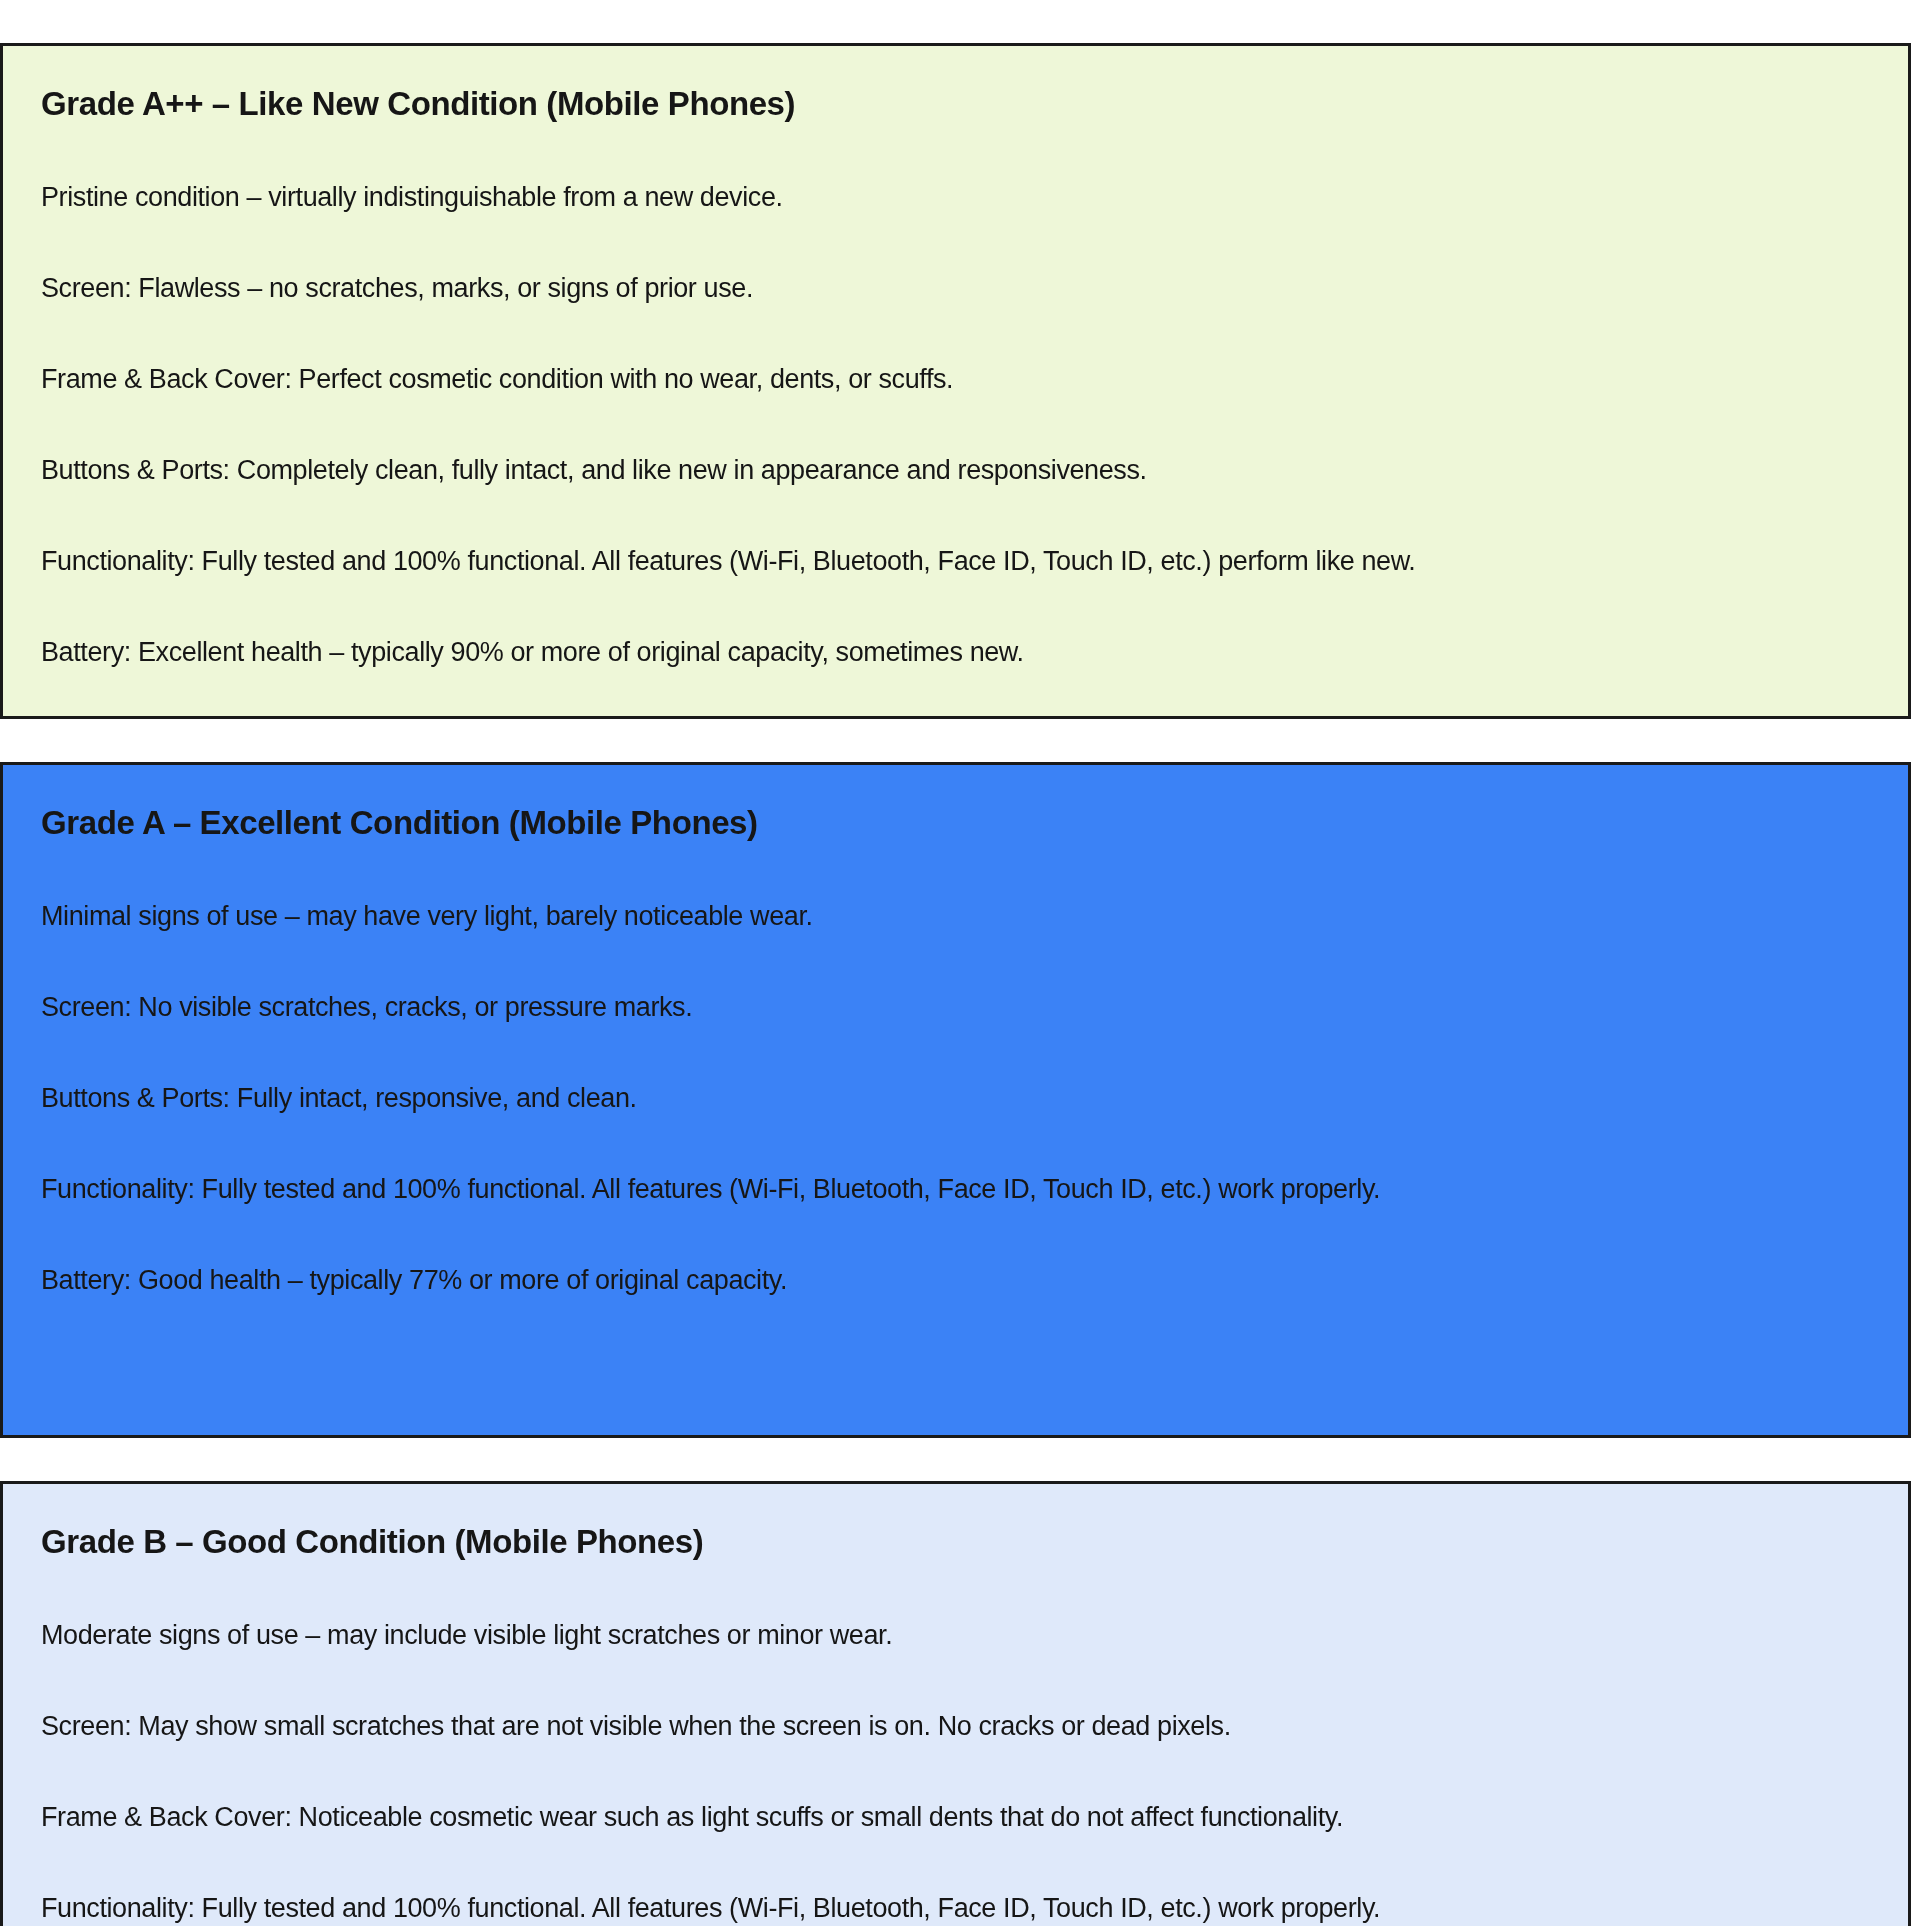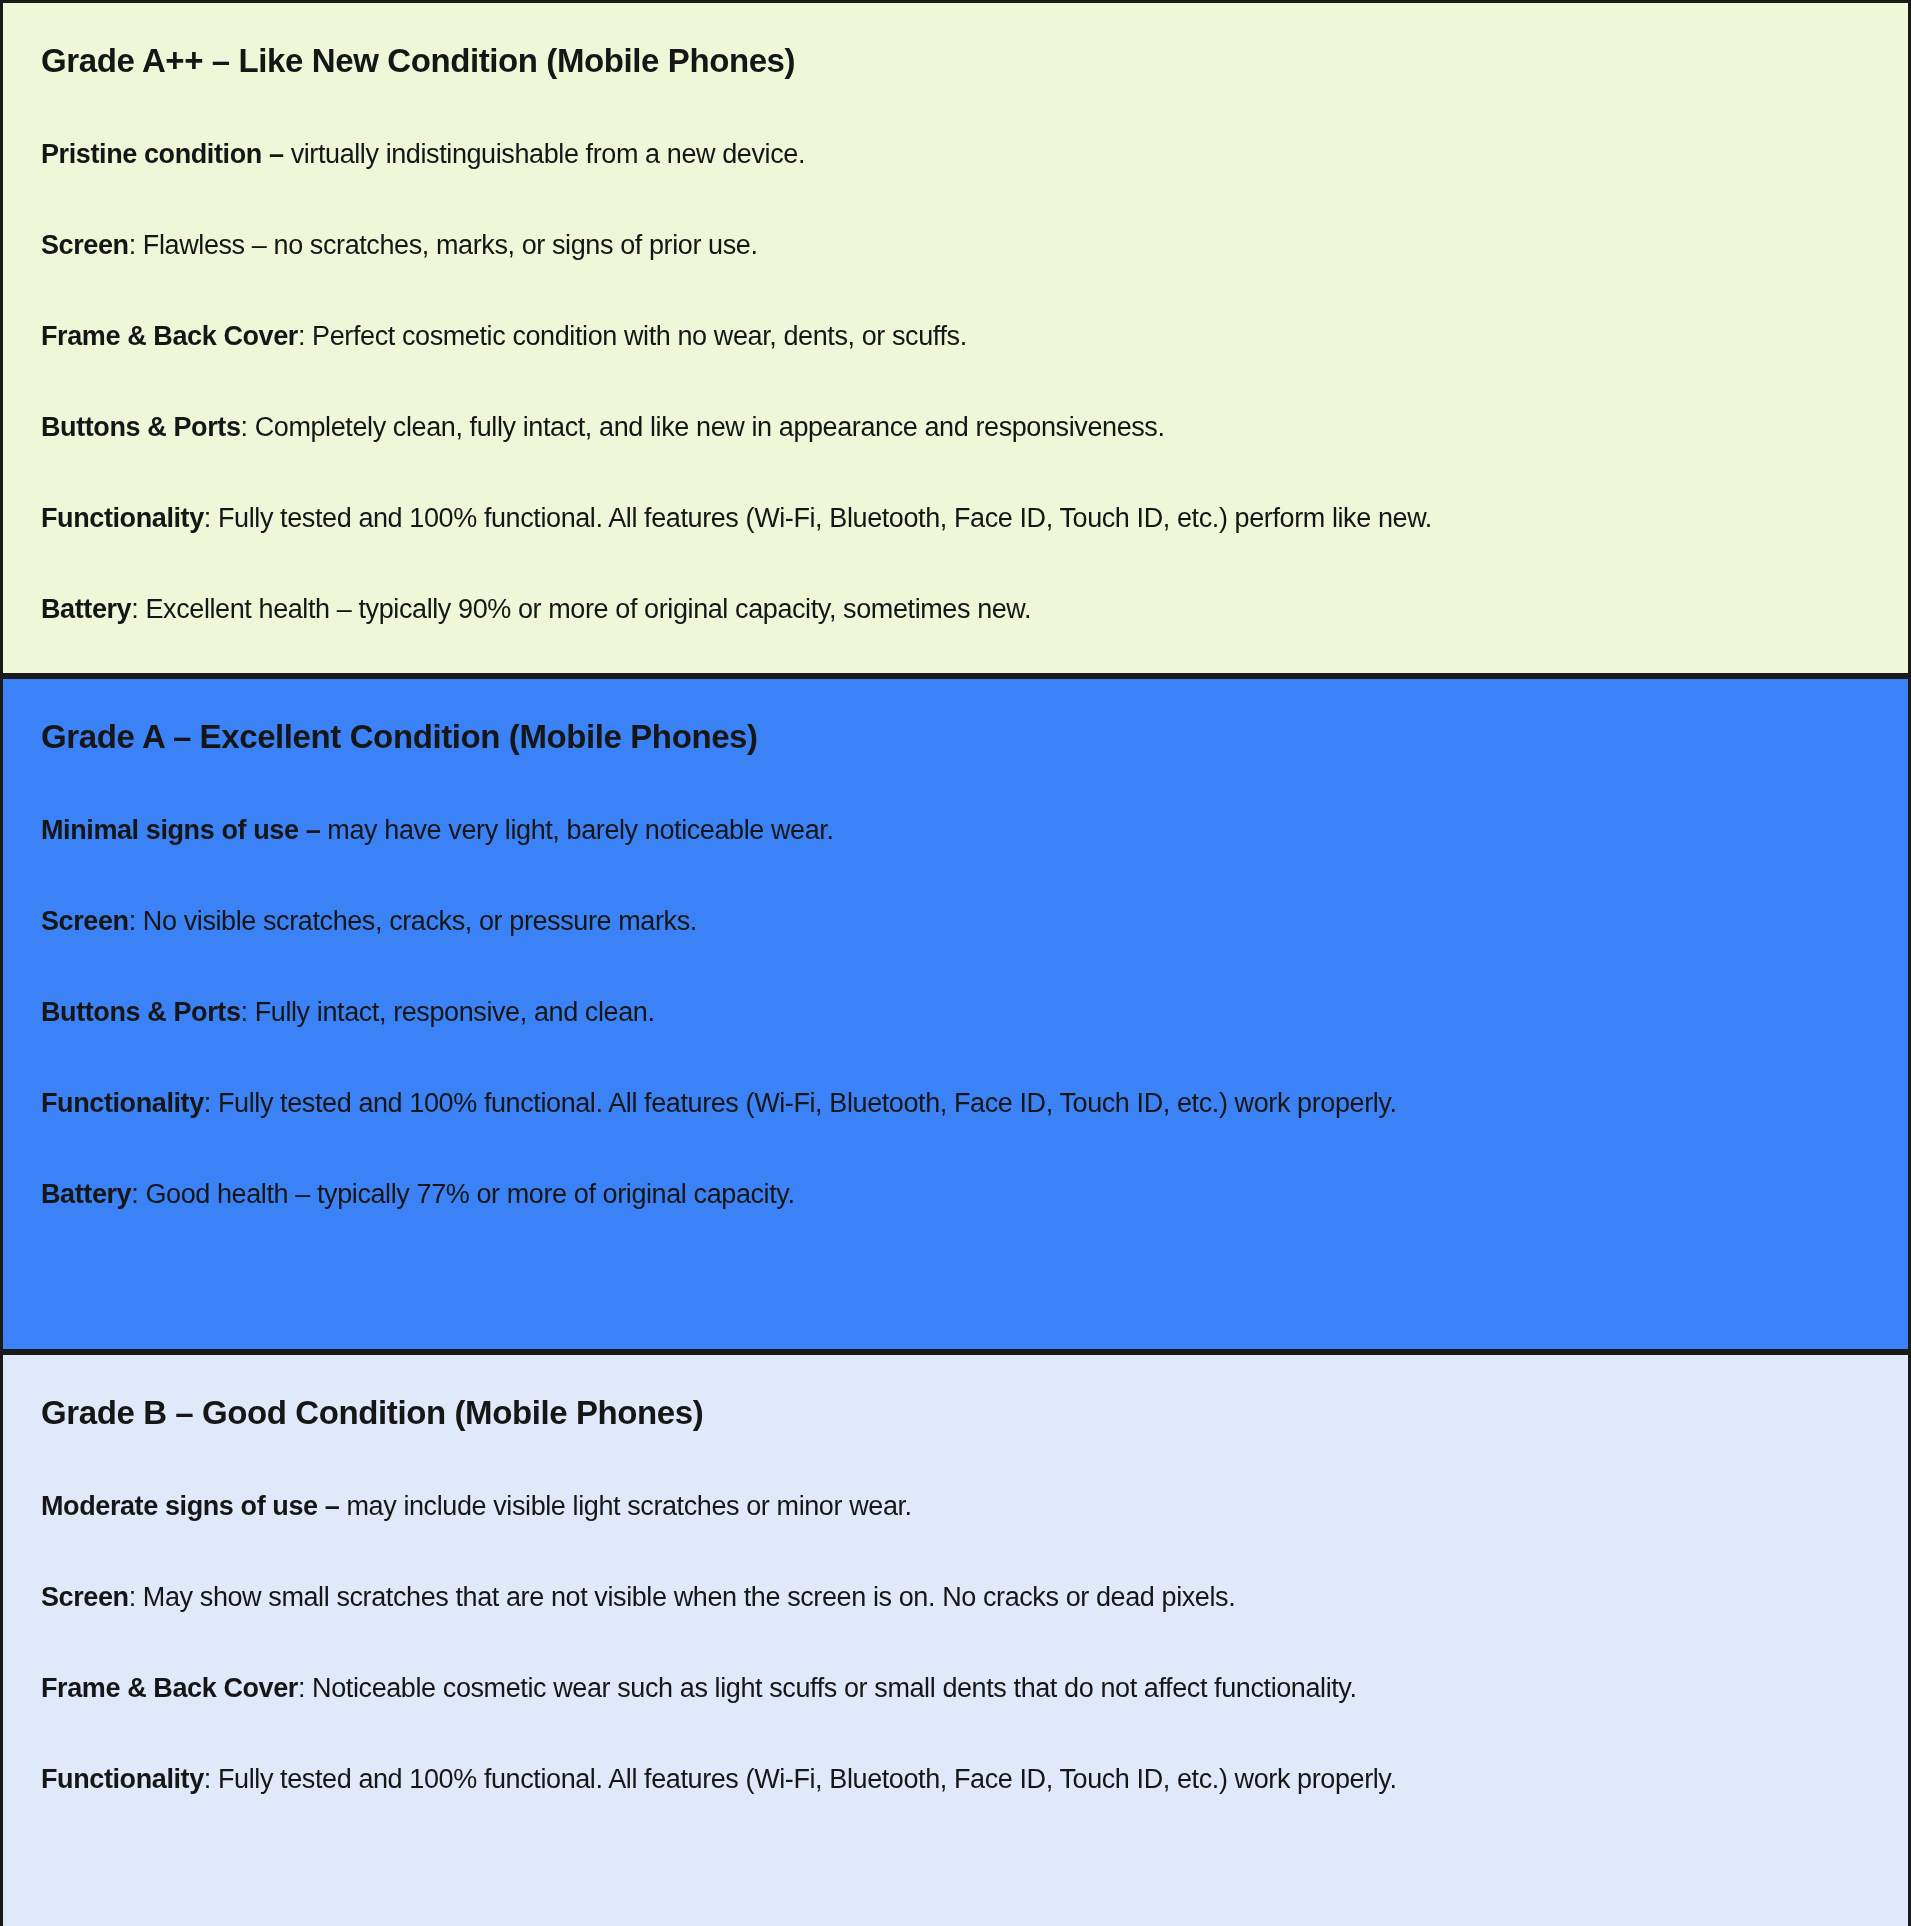"Grade A++ – Like New" .grade-card { margin-top: none -> 43px }
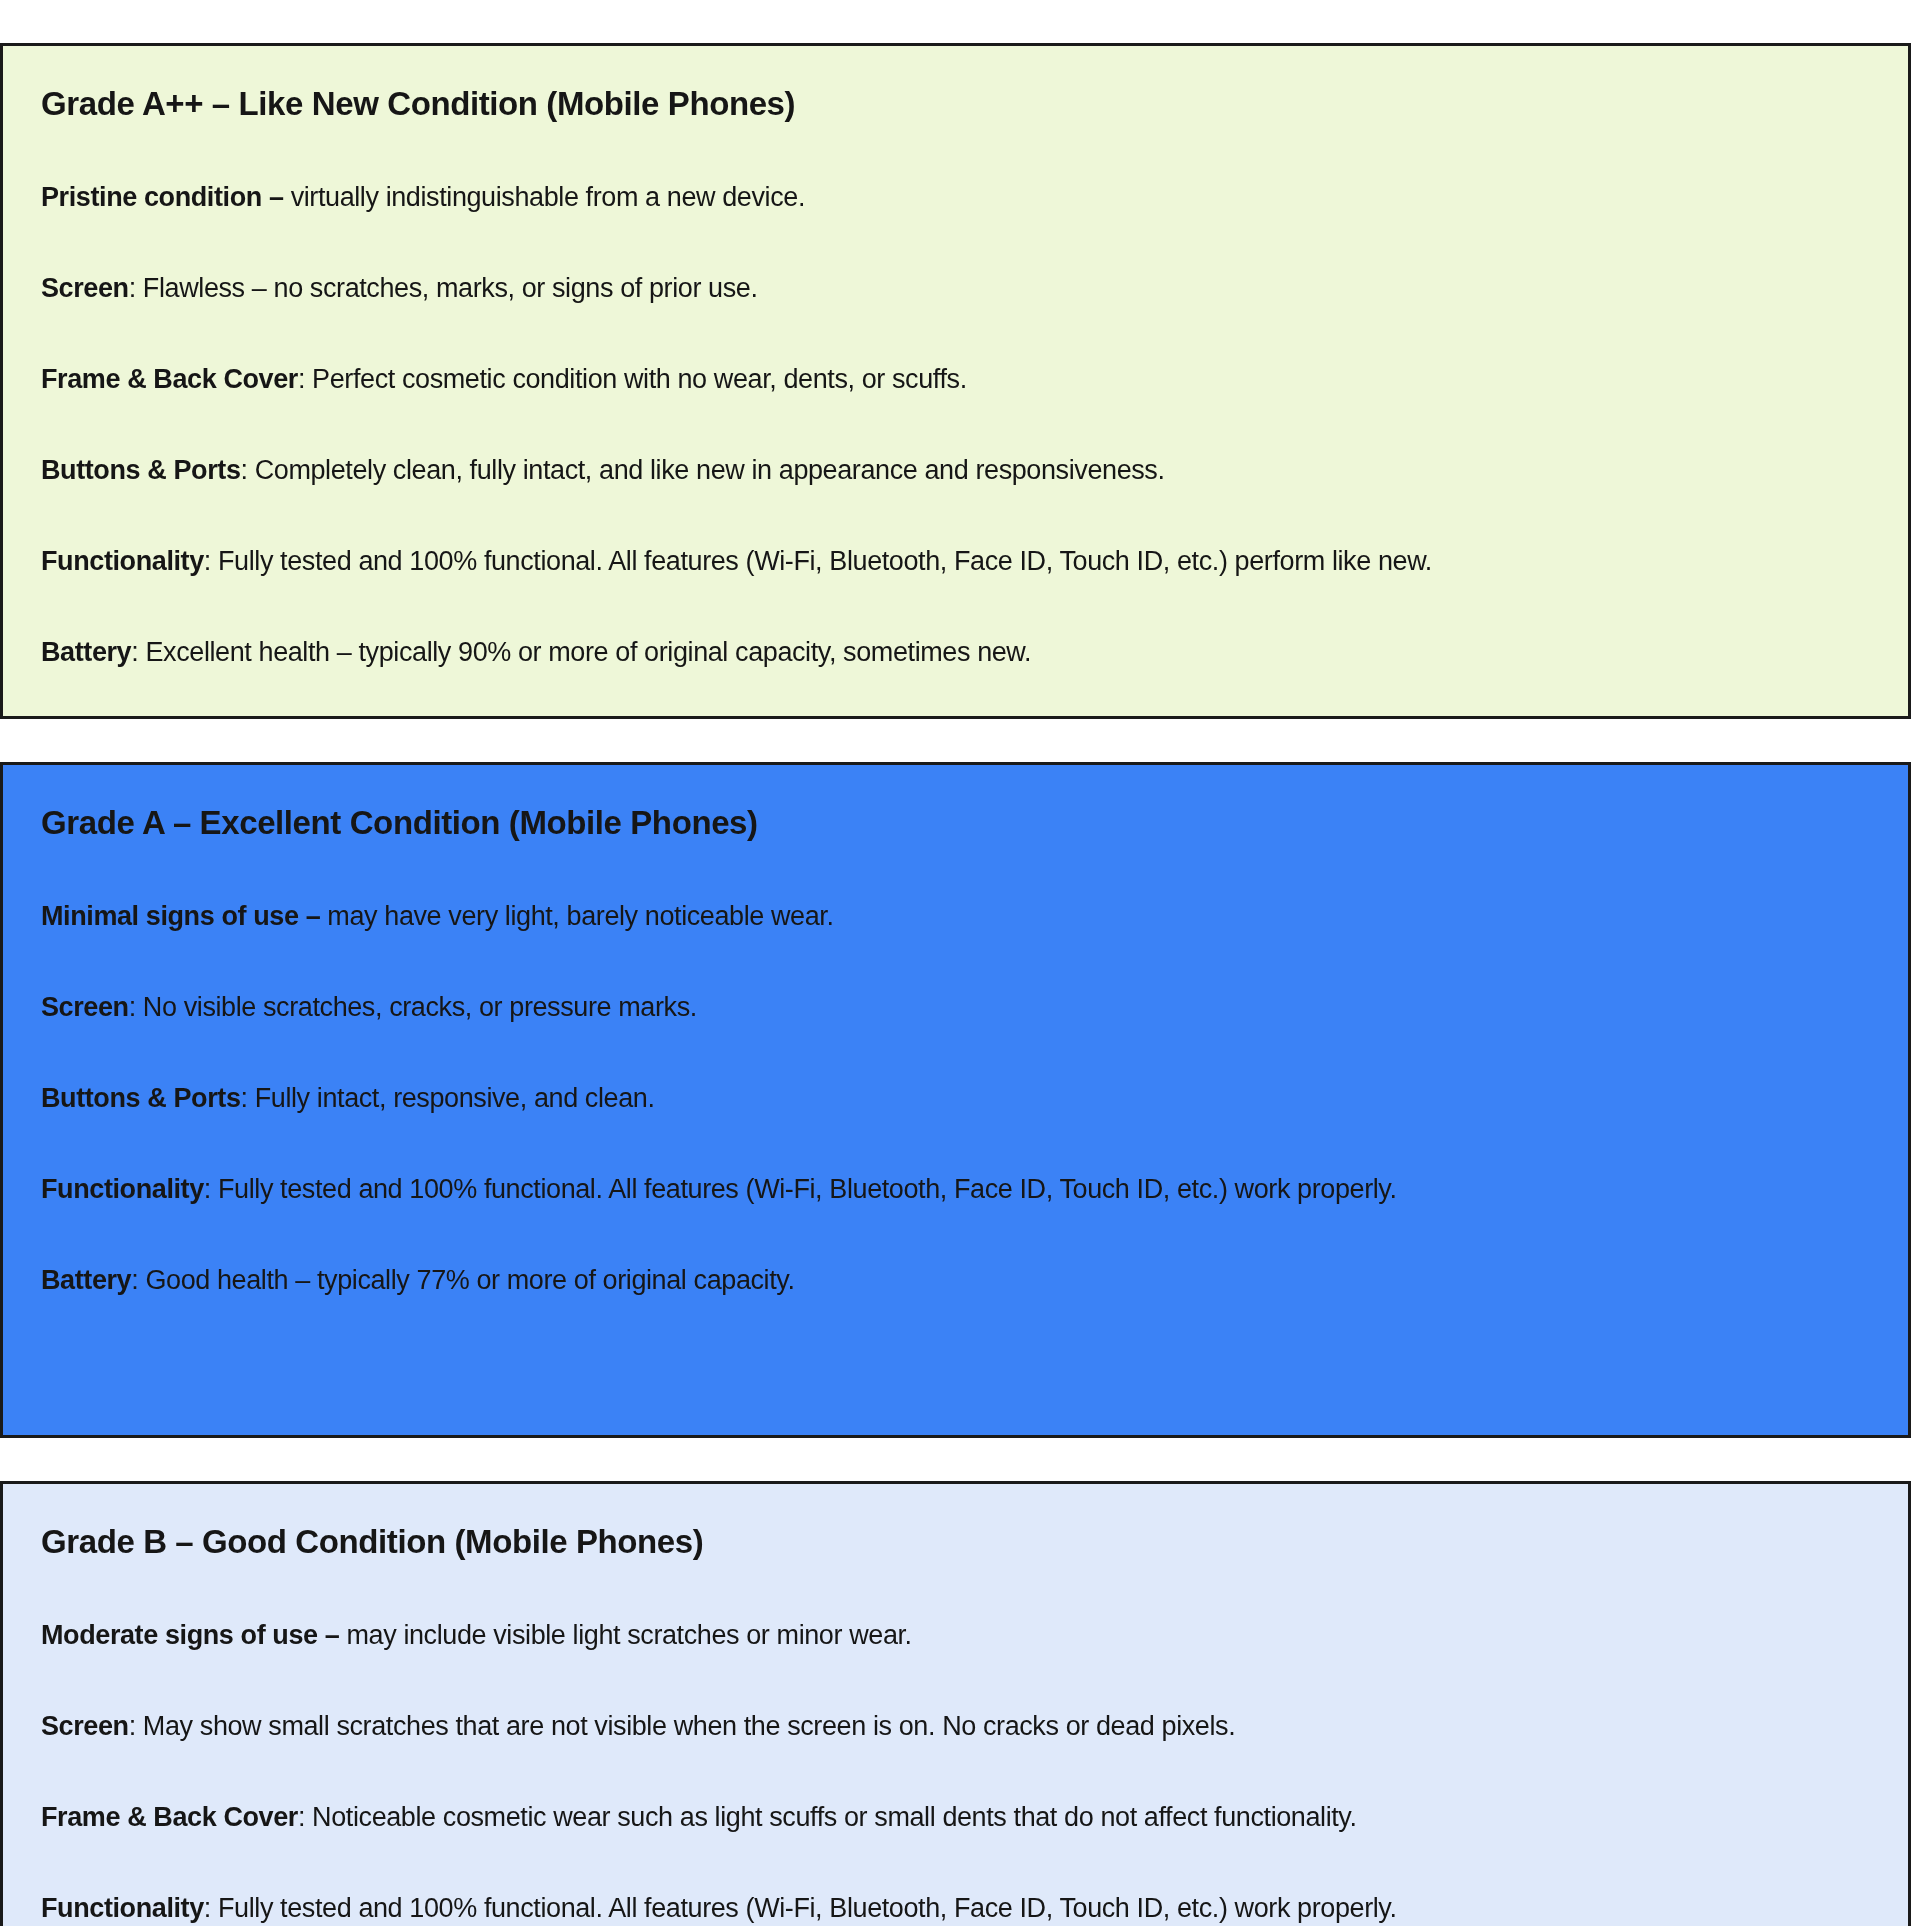"Pristine condition –" .spec-label { font-weight: 700 -> 400 }
